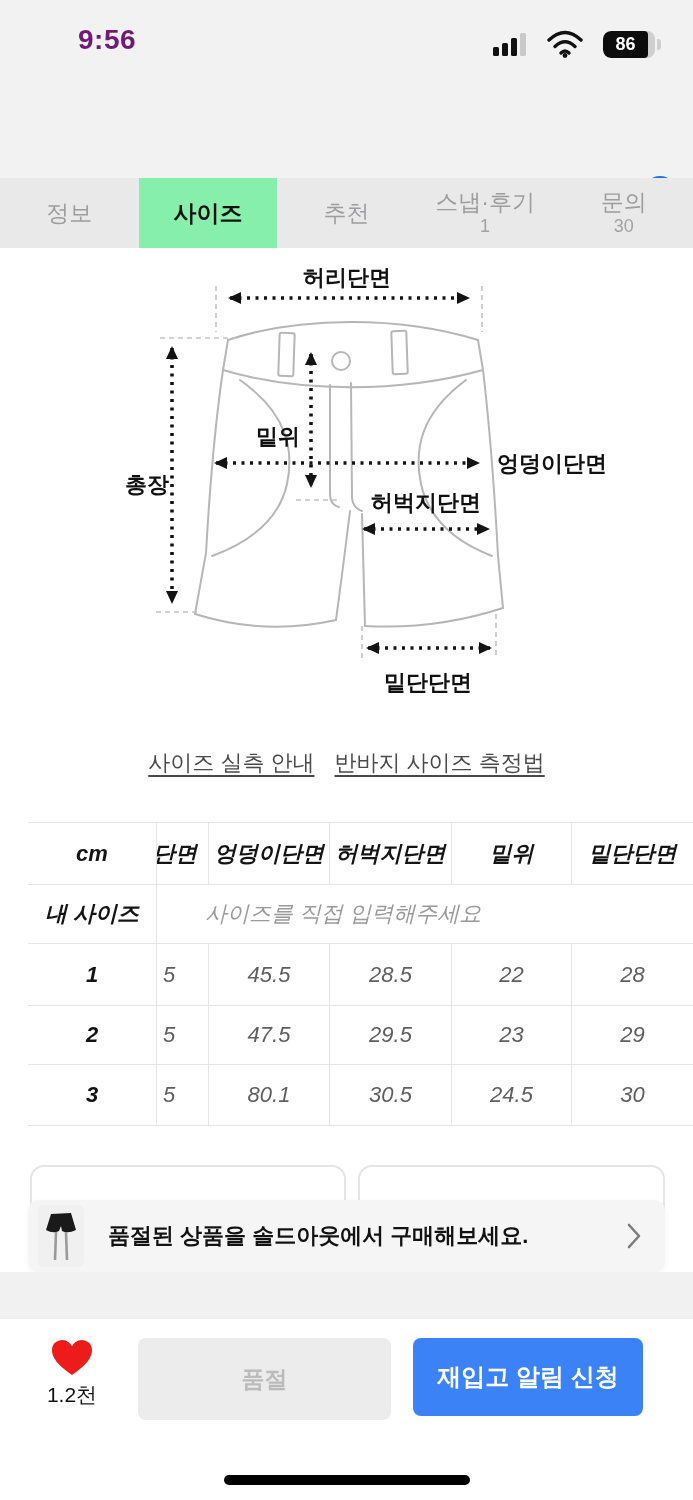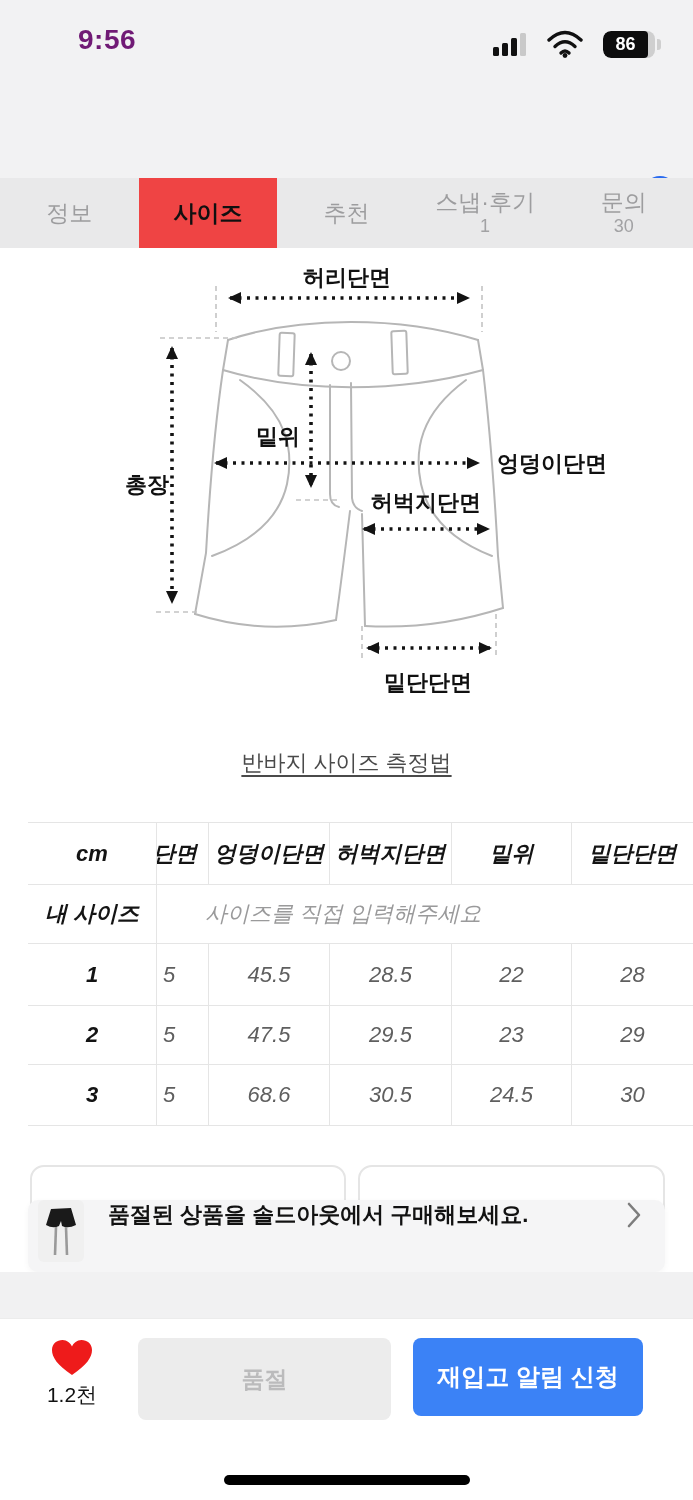"사이즈" .tab.active { background: #ef4444 -> #86efac }
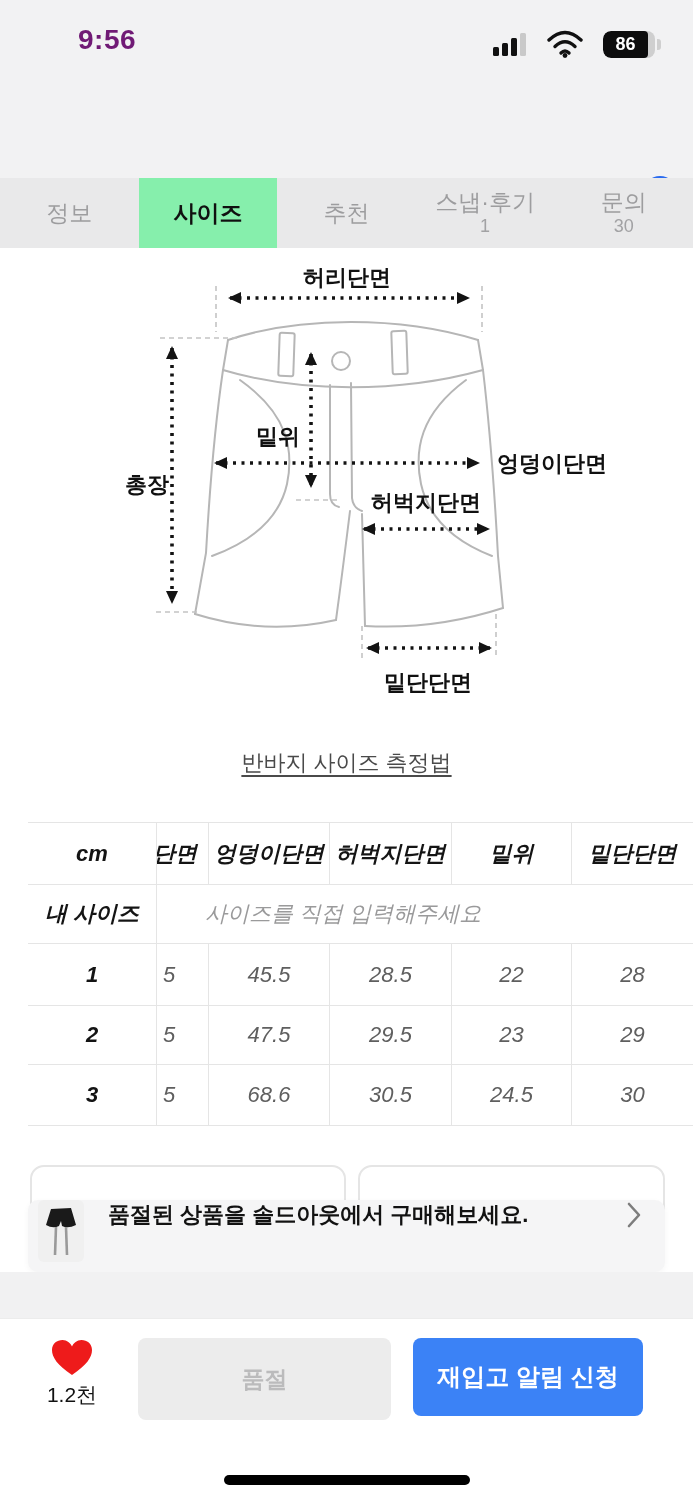"사이즈 실측 안내" button.sizelink { html: none -> <button>사이즈 실측 안내</button> }
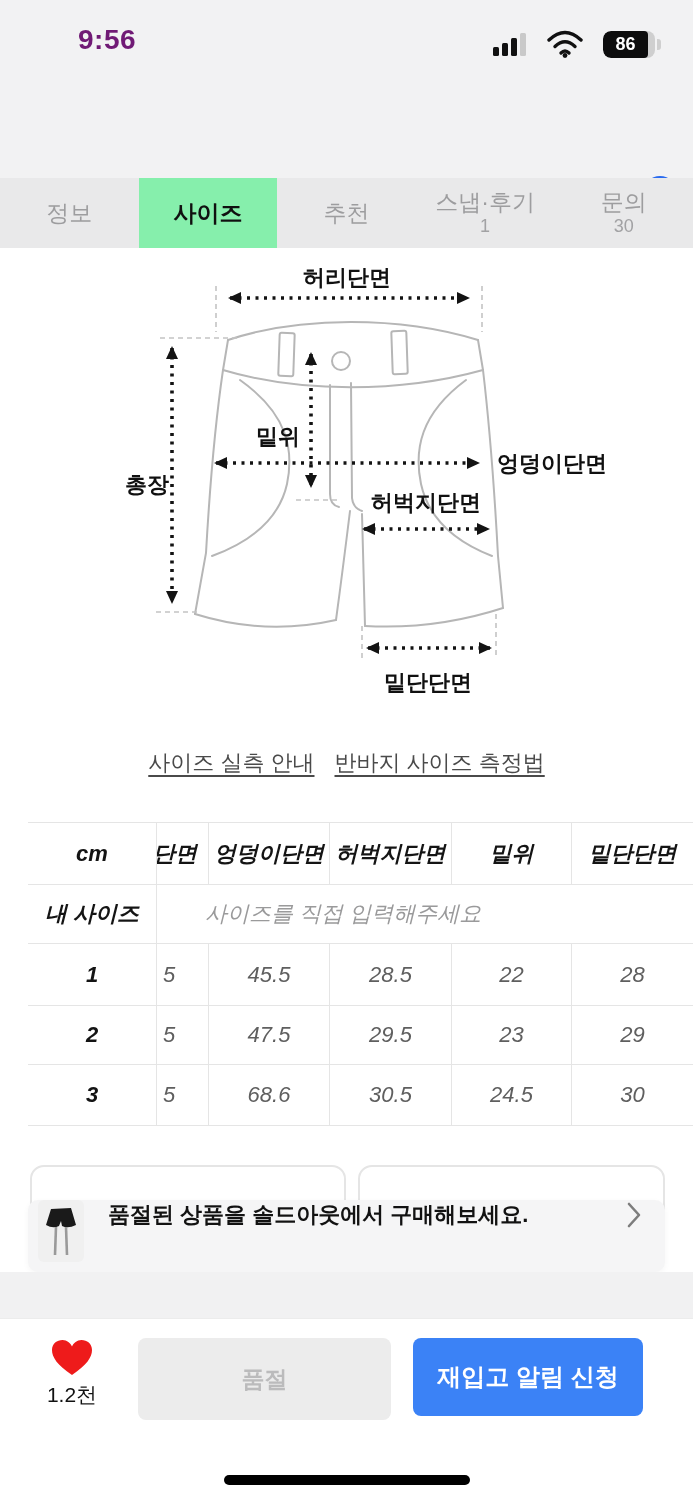"68.6" div.tc { text: 68.6 -> 80.1 }
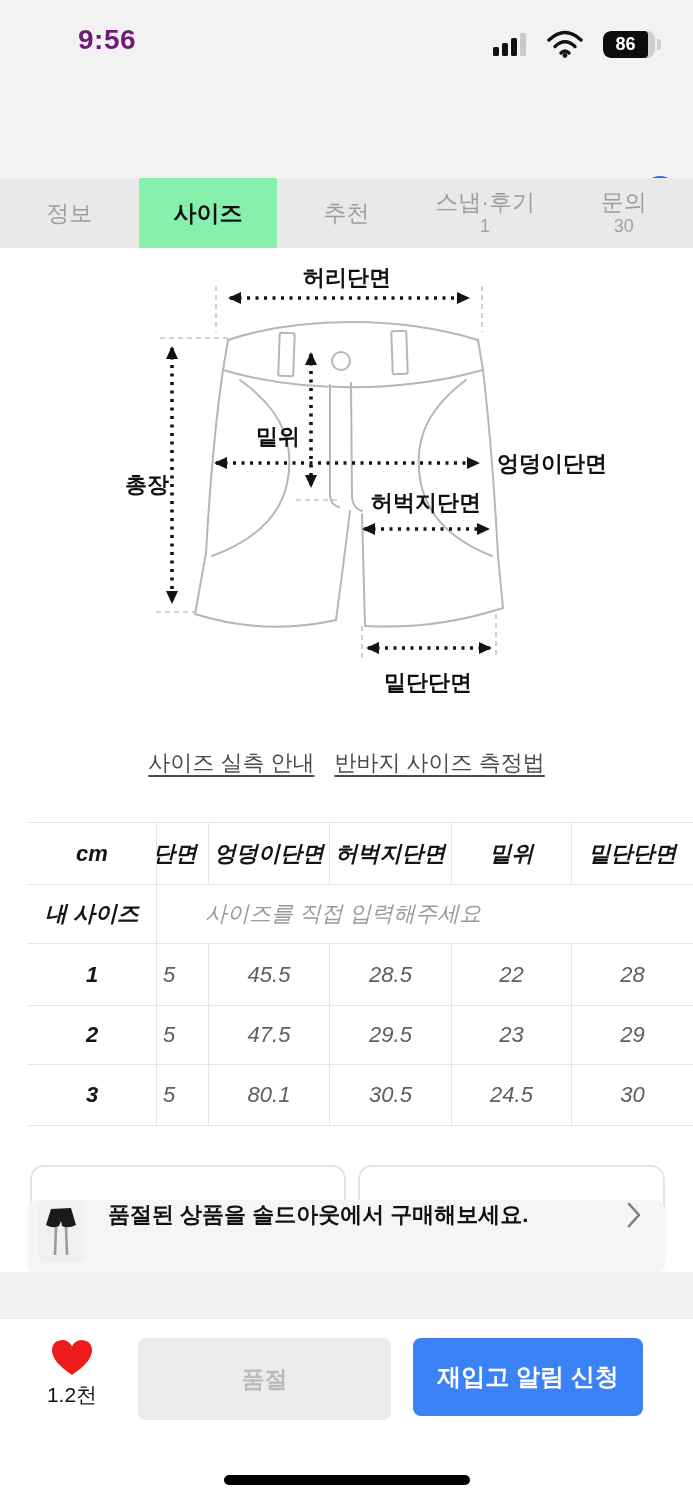"품절된 상품을 솔드아웃에서 구매해보세요." .soldout-banner { align-items: none -> center }
